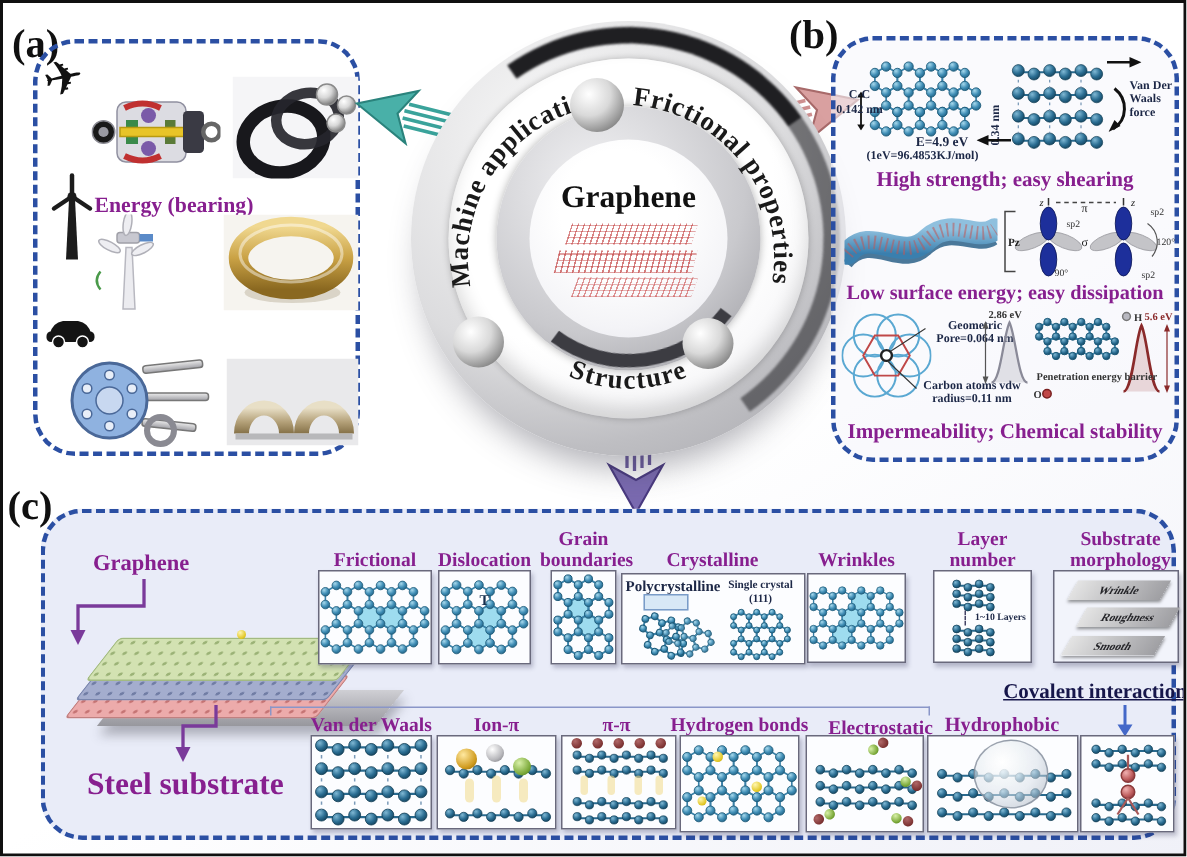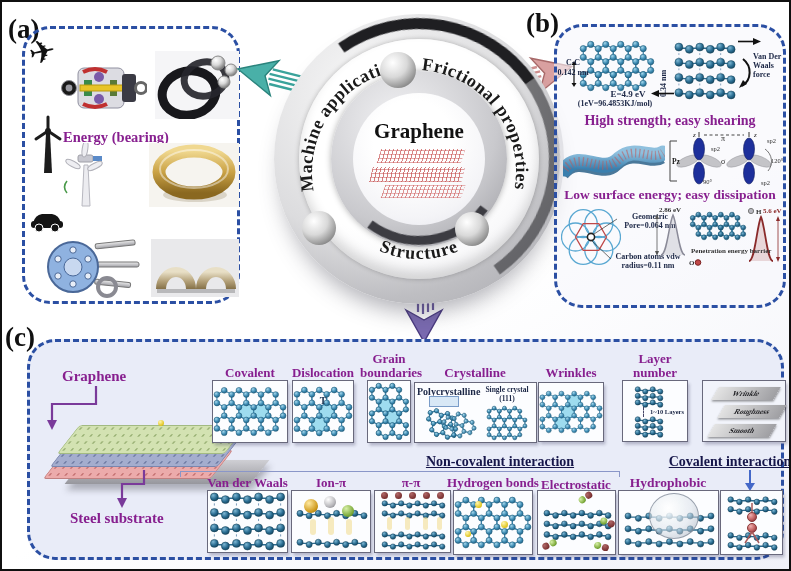"Impermeability; Chemical stability" div.cap { html: none -> <div>Impermeability; Chemical stability</div> }
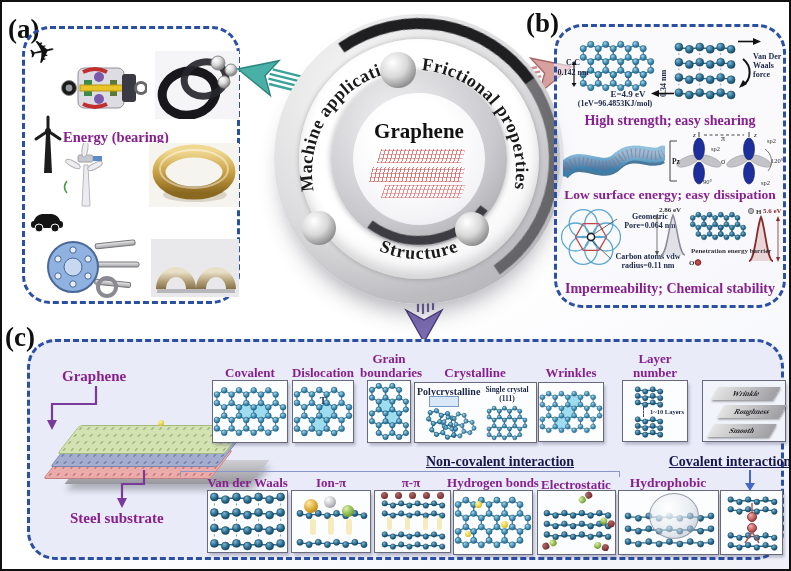"Substrate morphology" div.blbl { html: none -> <div>Substrate morphology</div> }
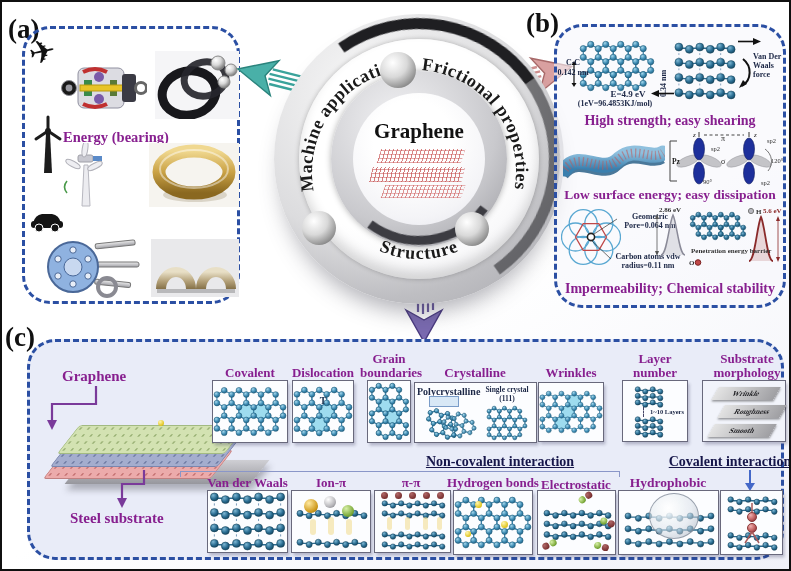"Covalent" div.blbl { text: Covalent -> Frictional }
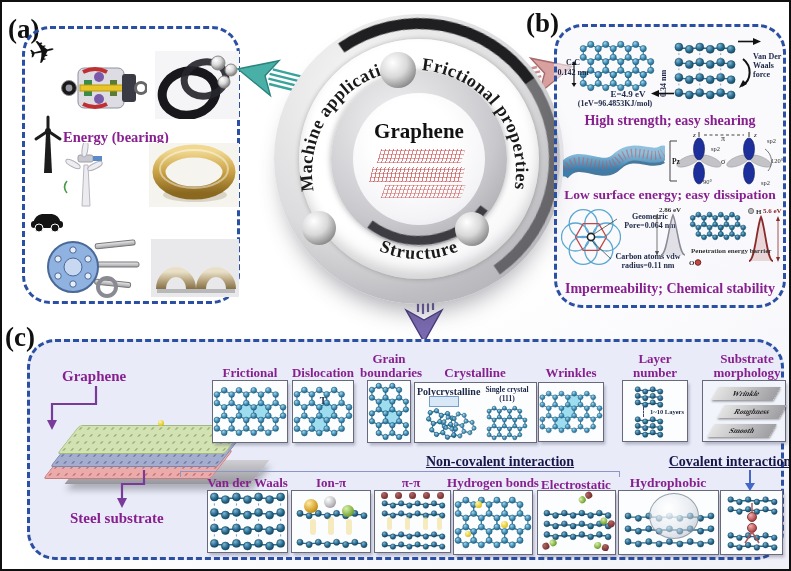"Non-covalent interaction" div.sec { html: <div>Non-covalent interaction</div> -> none }
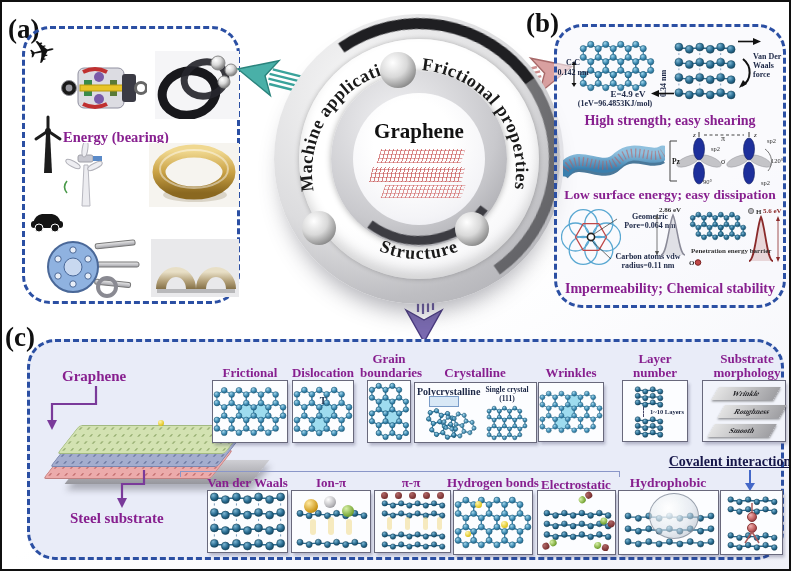"Electrostatic" div.blbl { left: 505px -> 516px }
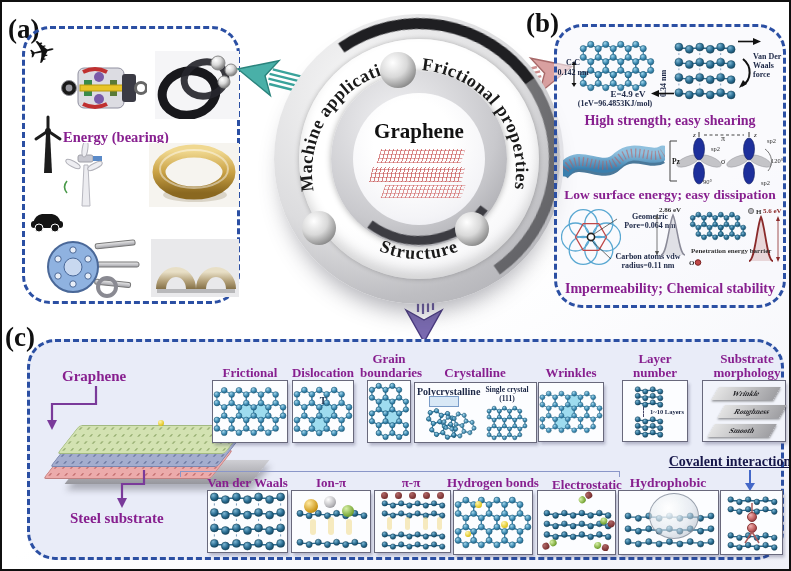"Steel substrate" div.ptitle { font-size: 15px -> 21px; left: 40px -> 28px }
